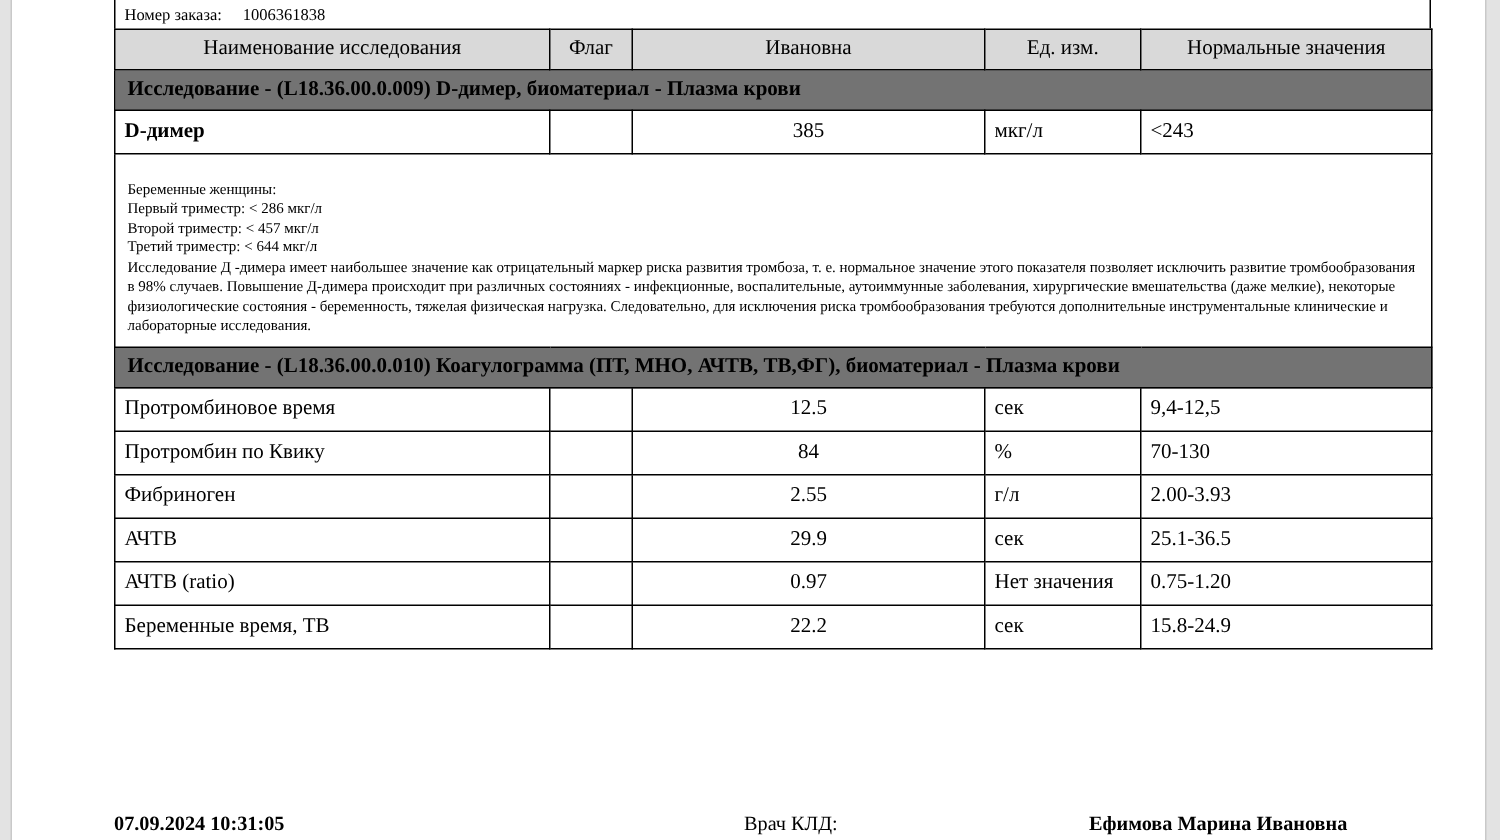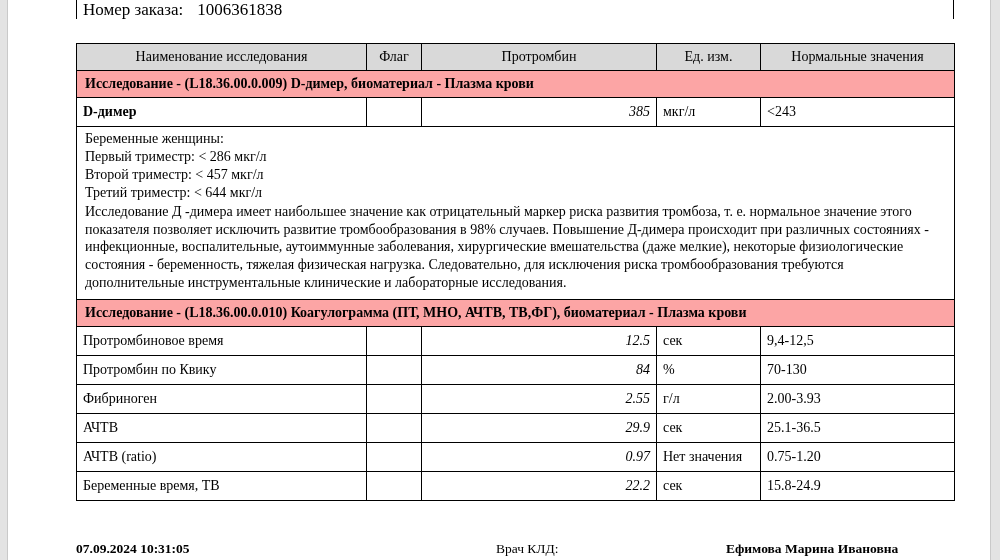"Номер заказа:" .order-line { font-size: 17px -> 11px }
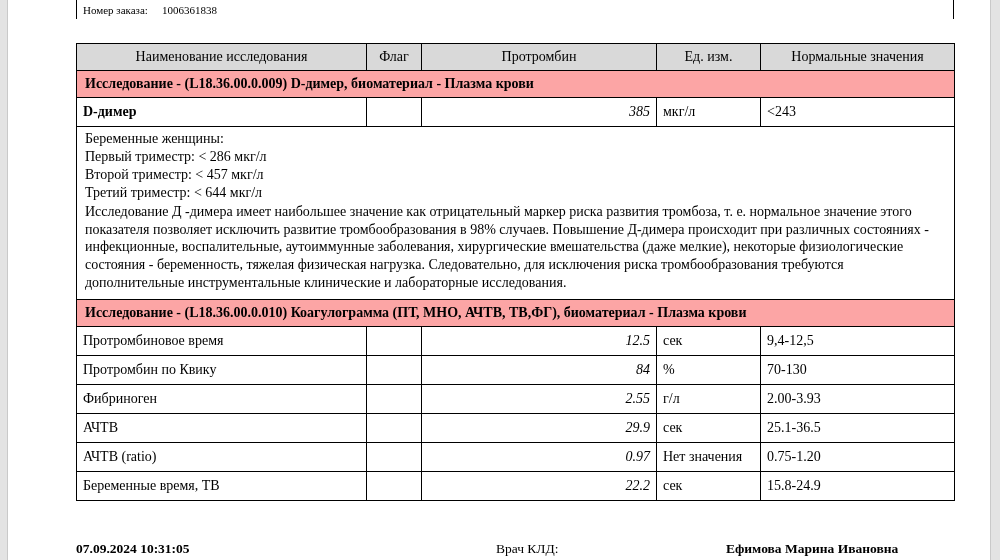"Наименование исследования" .report-table { margin-top: 24px -> none }
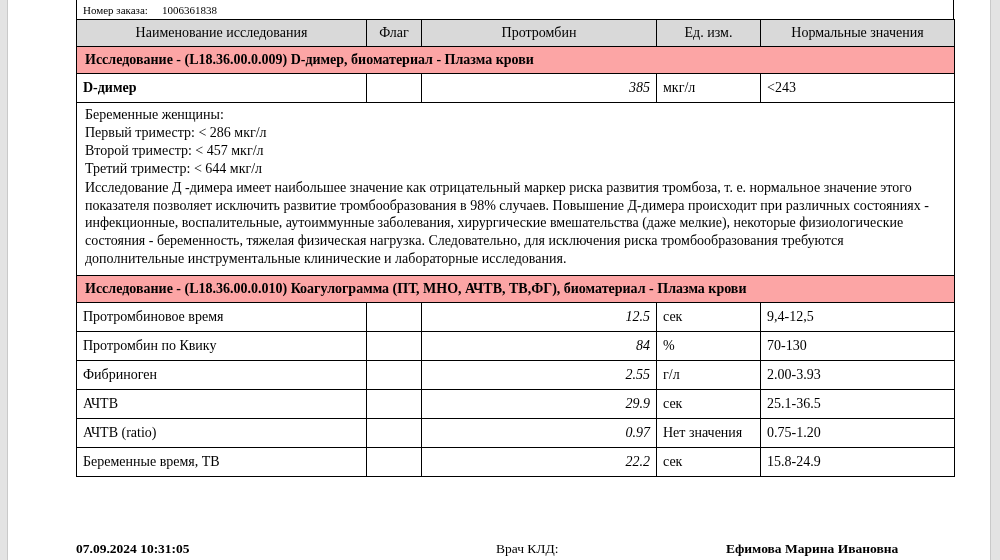"Протромбин" th { text: Протромбин -> Ивановна }
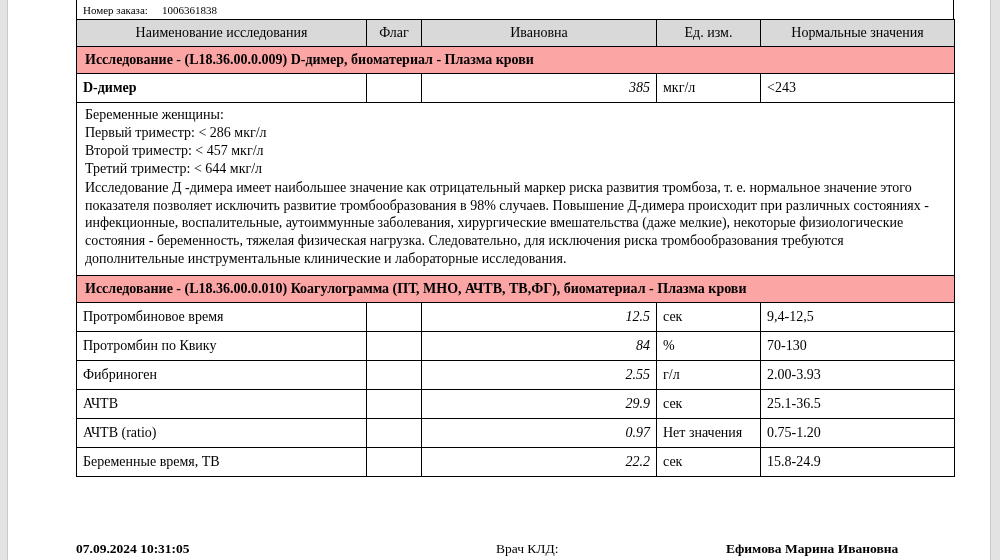"Исследование - (L18.36.00.0.009)" tr.section-row td { background: #fca5a5 -> #737373 }
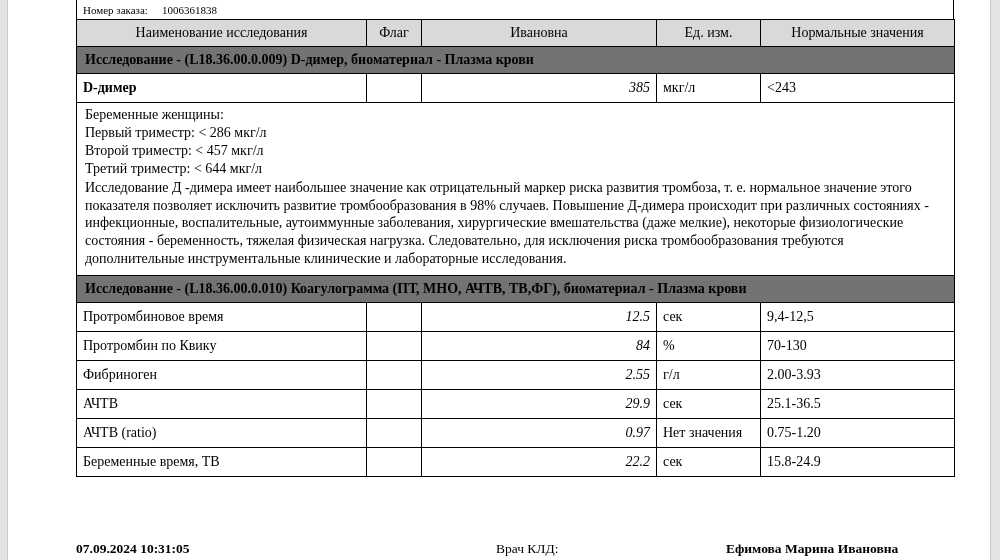"385" td.t-result { font-style: italic -> none; text-align: right -> center }
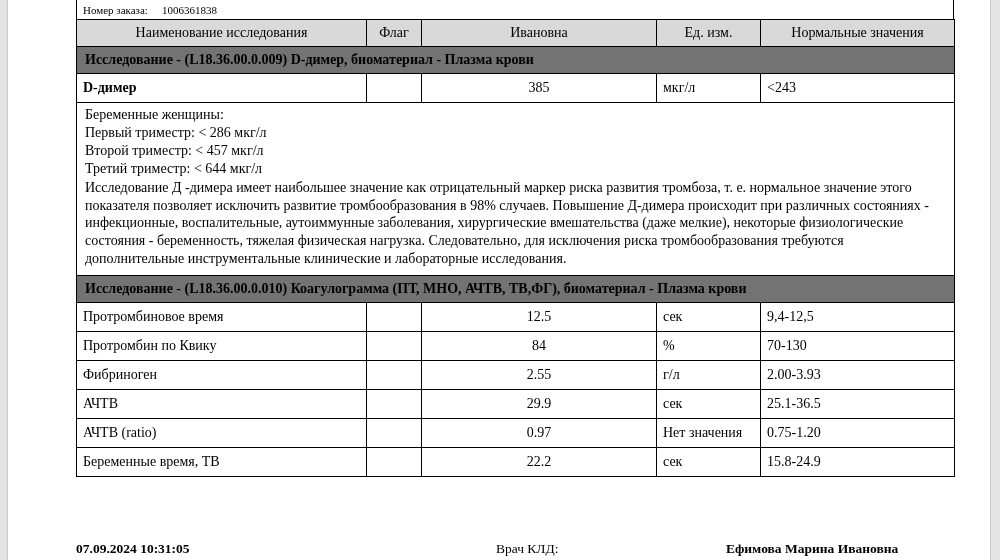"Беременные женщины:" td.comment-cell { font-size: 14px -> 10px; padding: 3px 8px 7px 8px -> 18px 8px 7px 8px }
